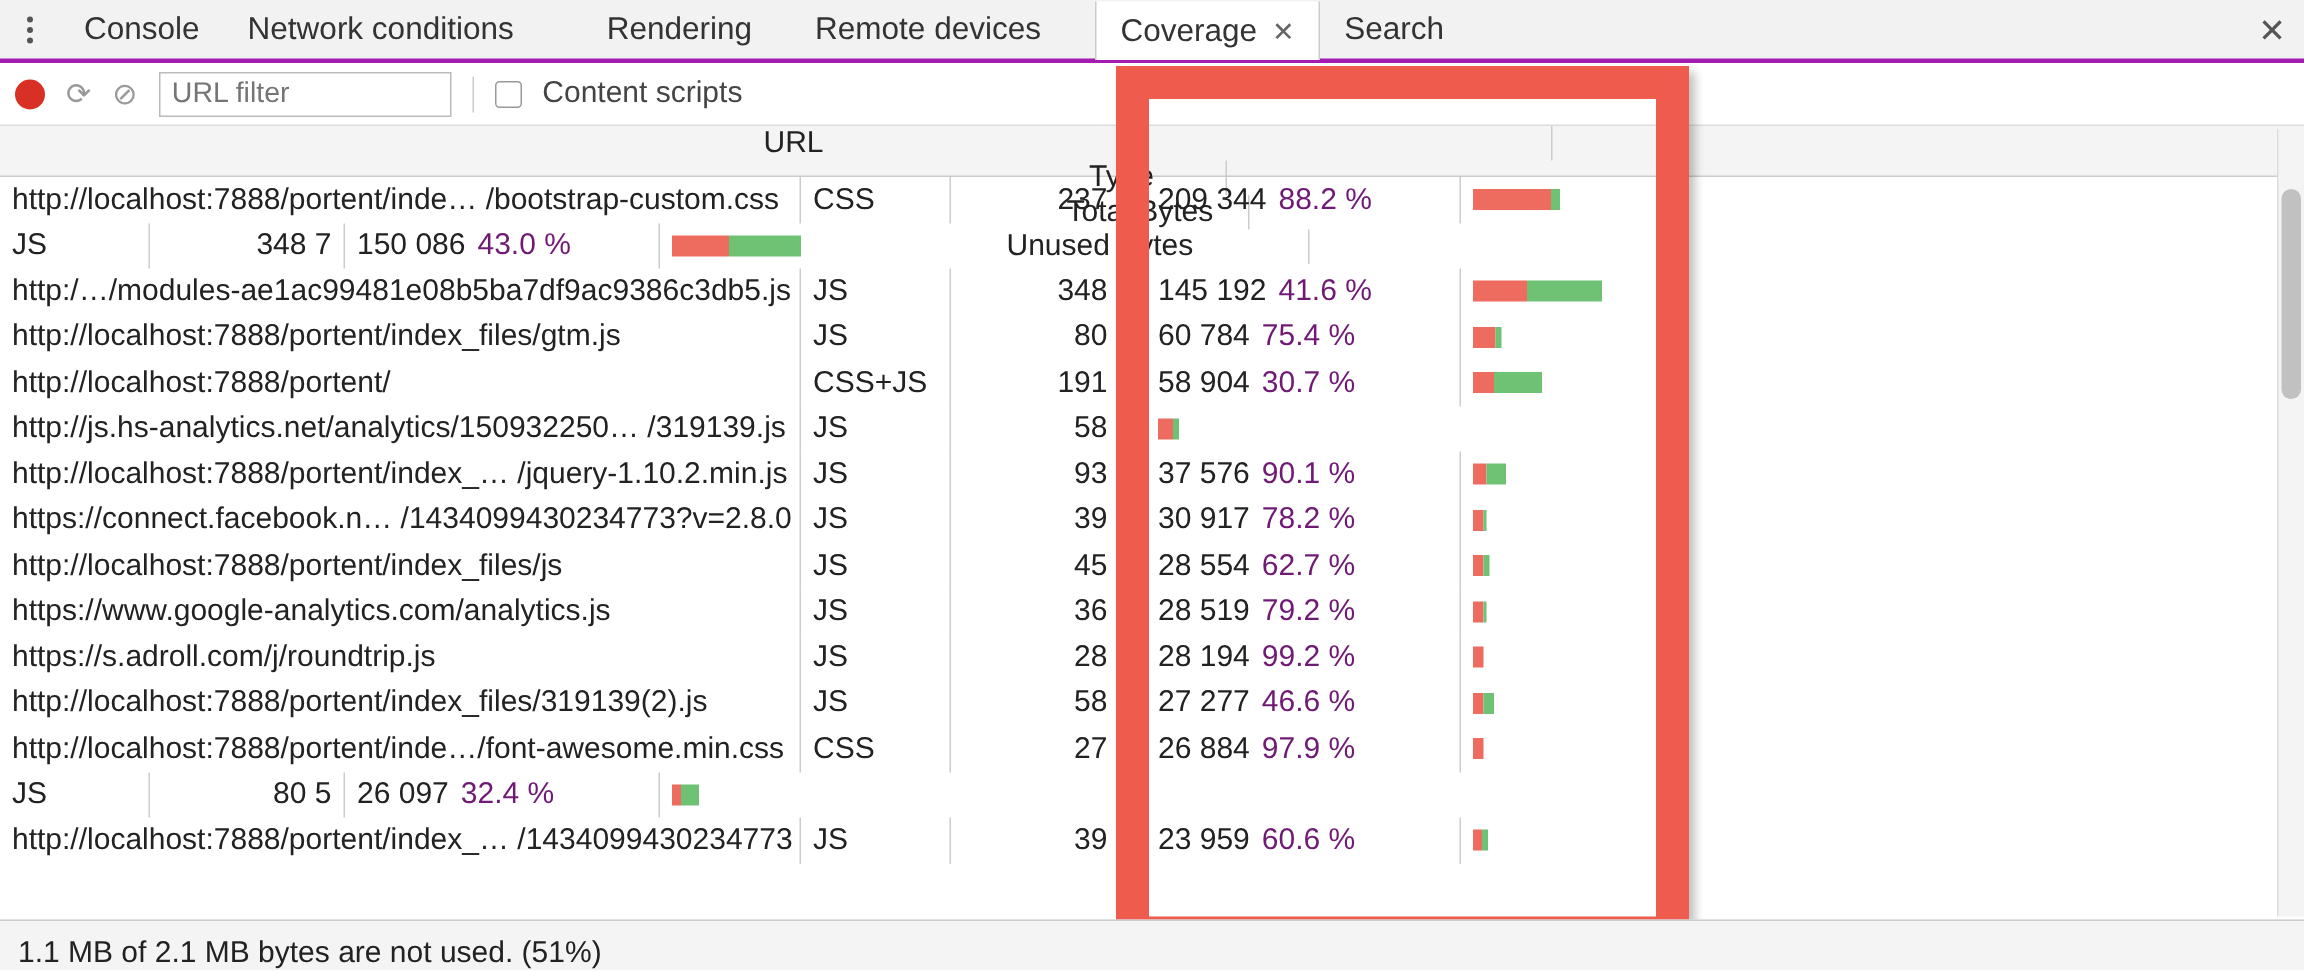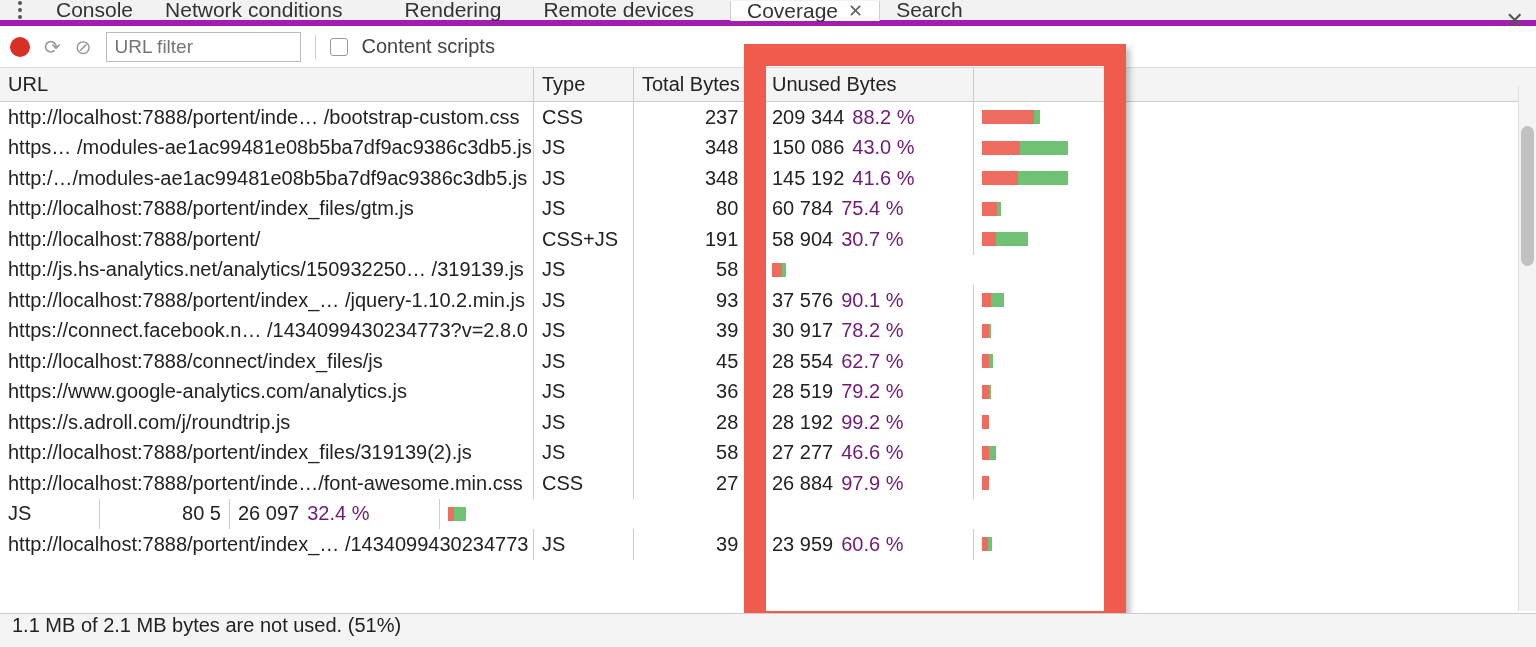"Console" .tabbar { border-bottom: 6px solid #a21caf -> 3px solid #a21caf; height: 26px -> 42px }
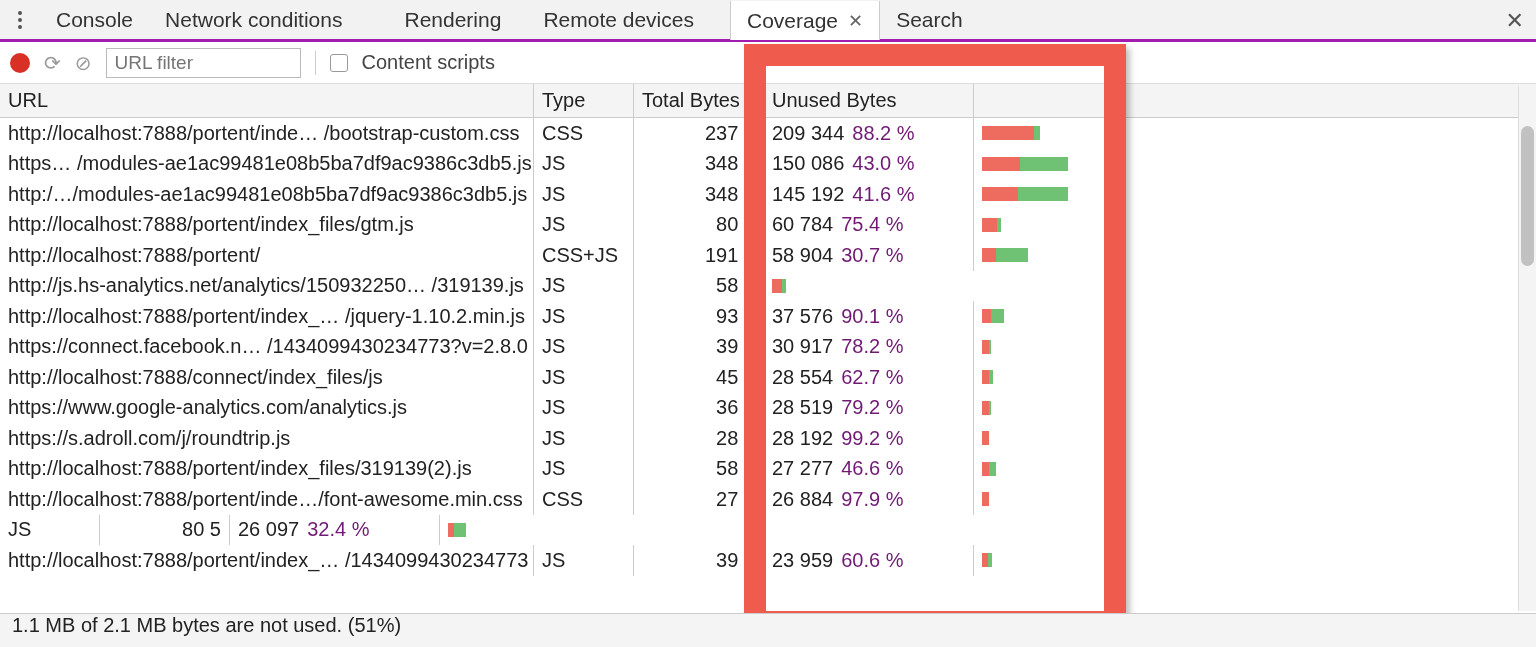"URL" .thead { flex-direction: none -> column }
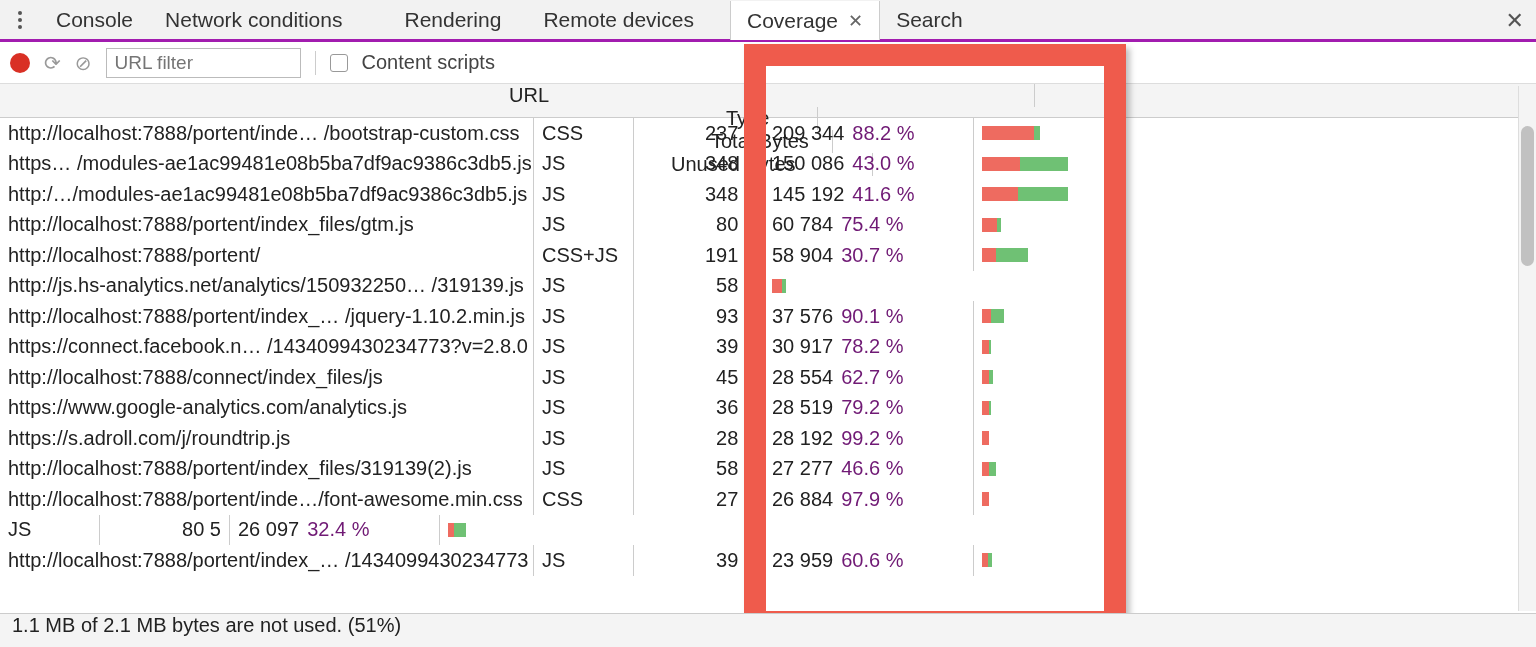"https…" div.cell { html: <div>https… /modules-ae1ac99481e08b5ba7df9ac9386c3db5.js</div> -> none }
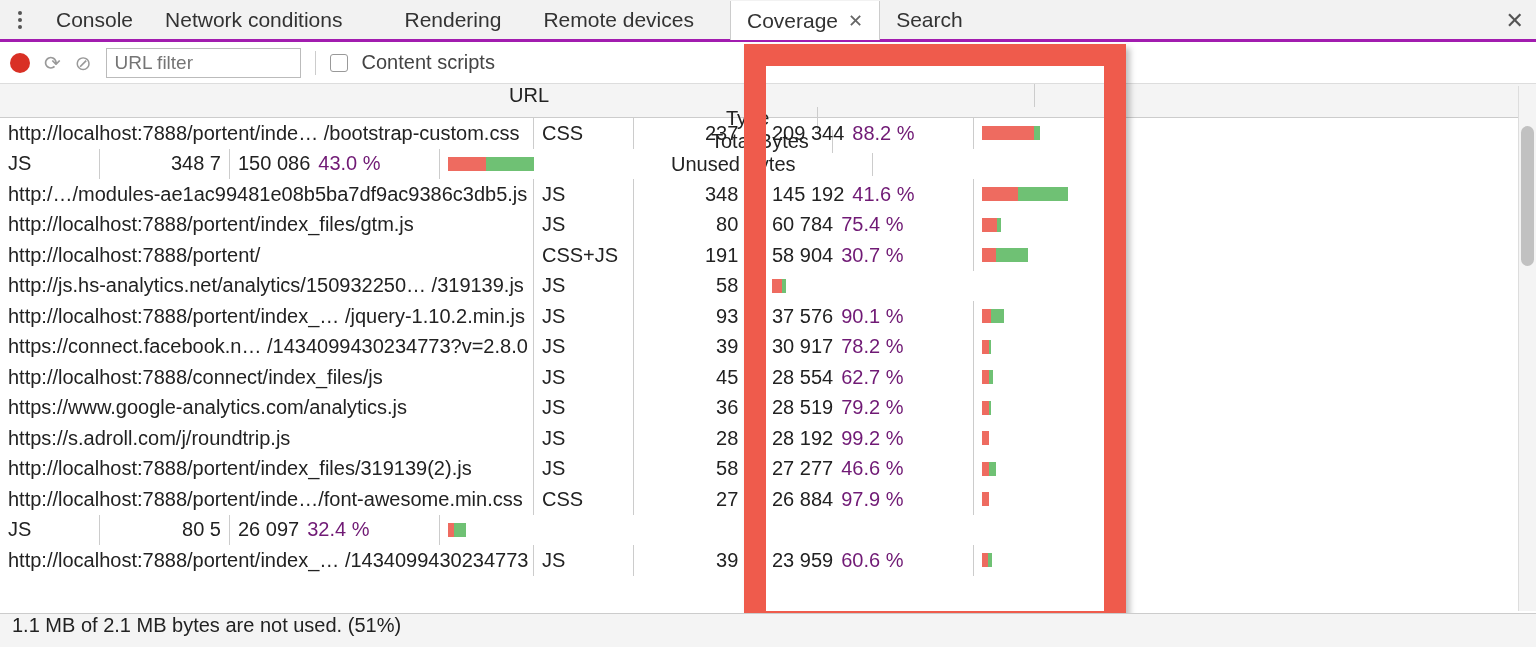"http://localhost:7888/connect/index_file" div.cell { text: http://localhost:7888/connect/index -> http://localhost:7888/portent/index }
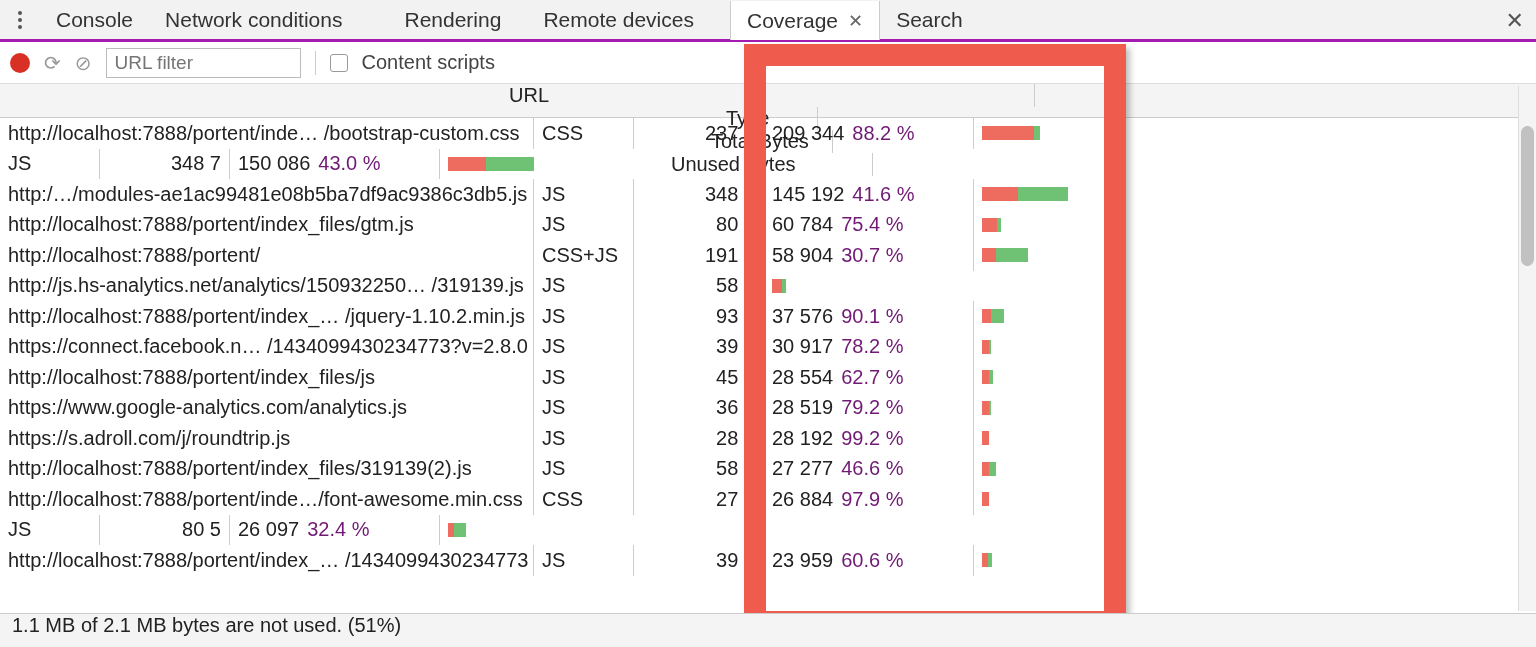"28 192" span { text: 28 192 -> 28 194 }
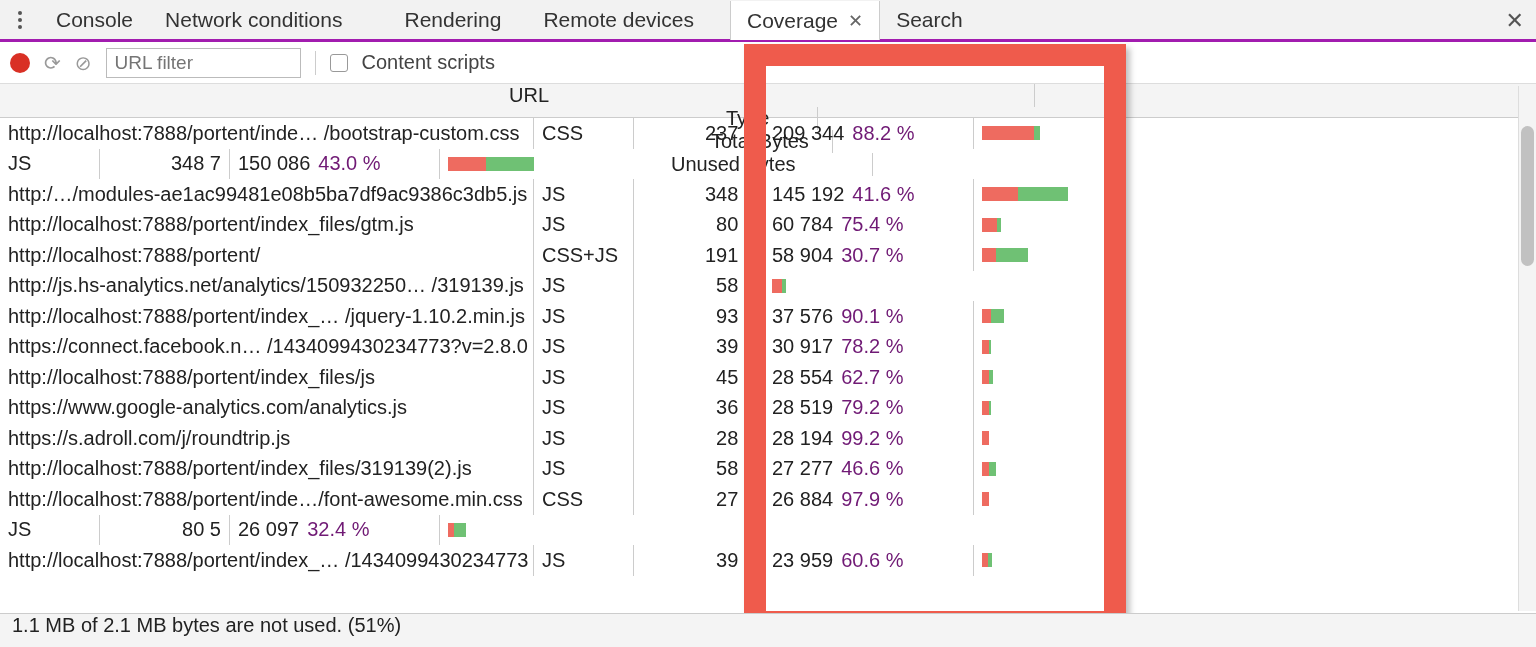"1.1 MB of 2.1 MB" .footer { align-items: flex-start -> flex-end }
